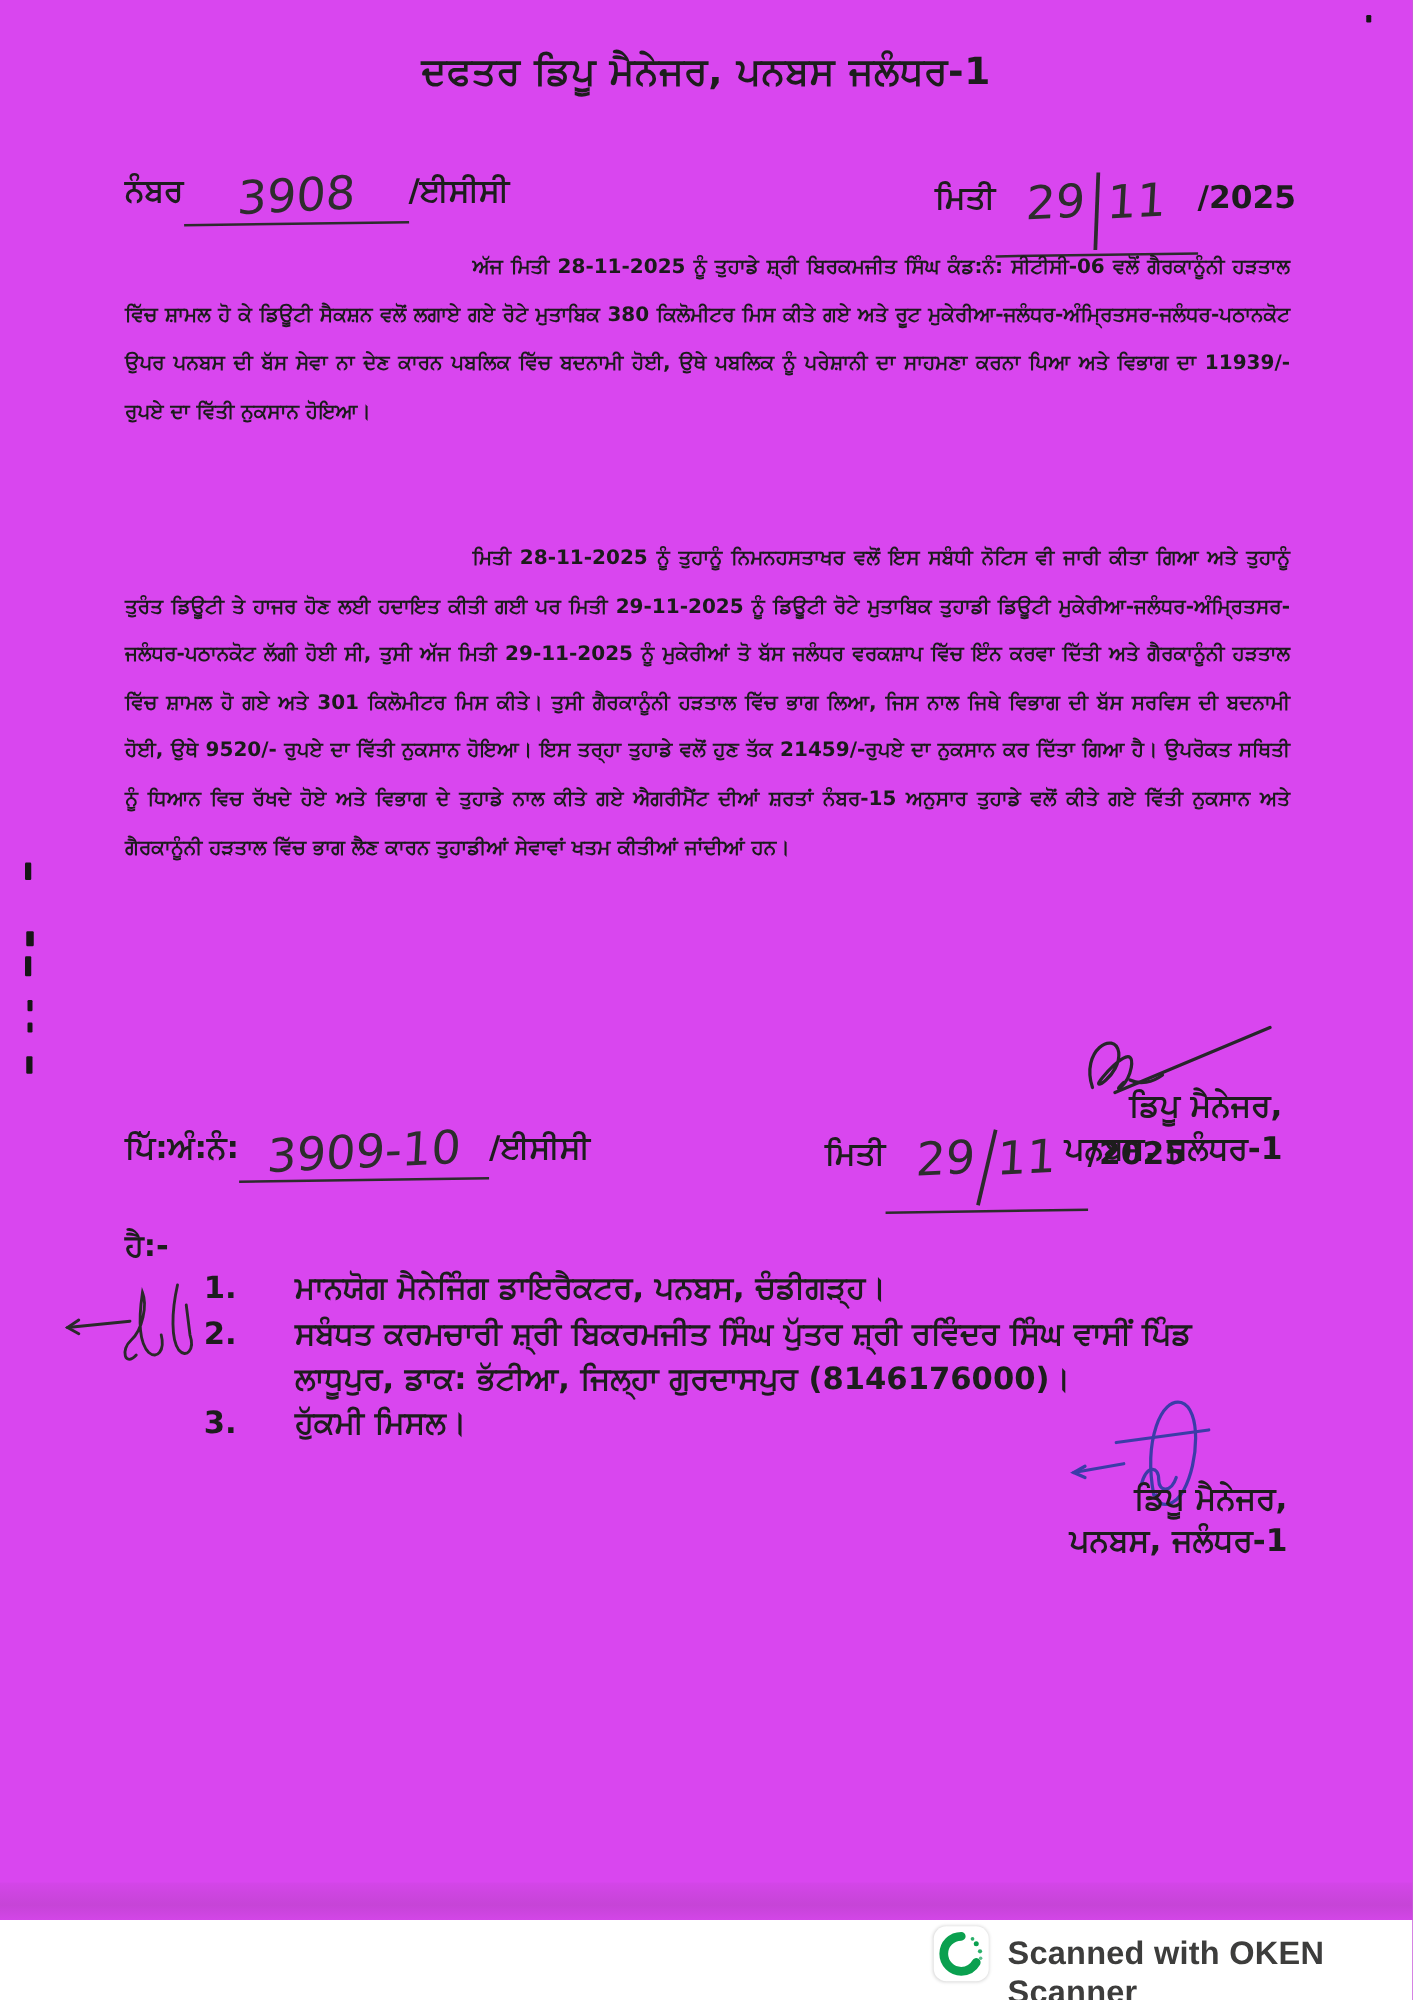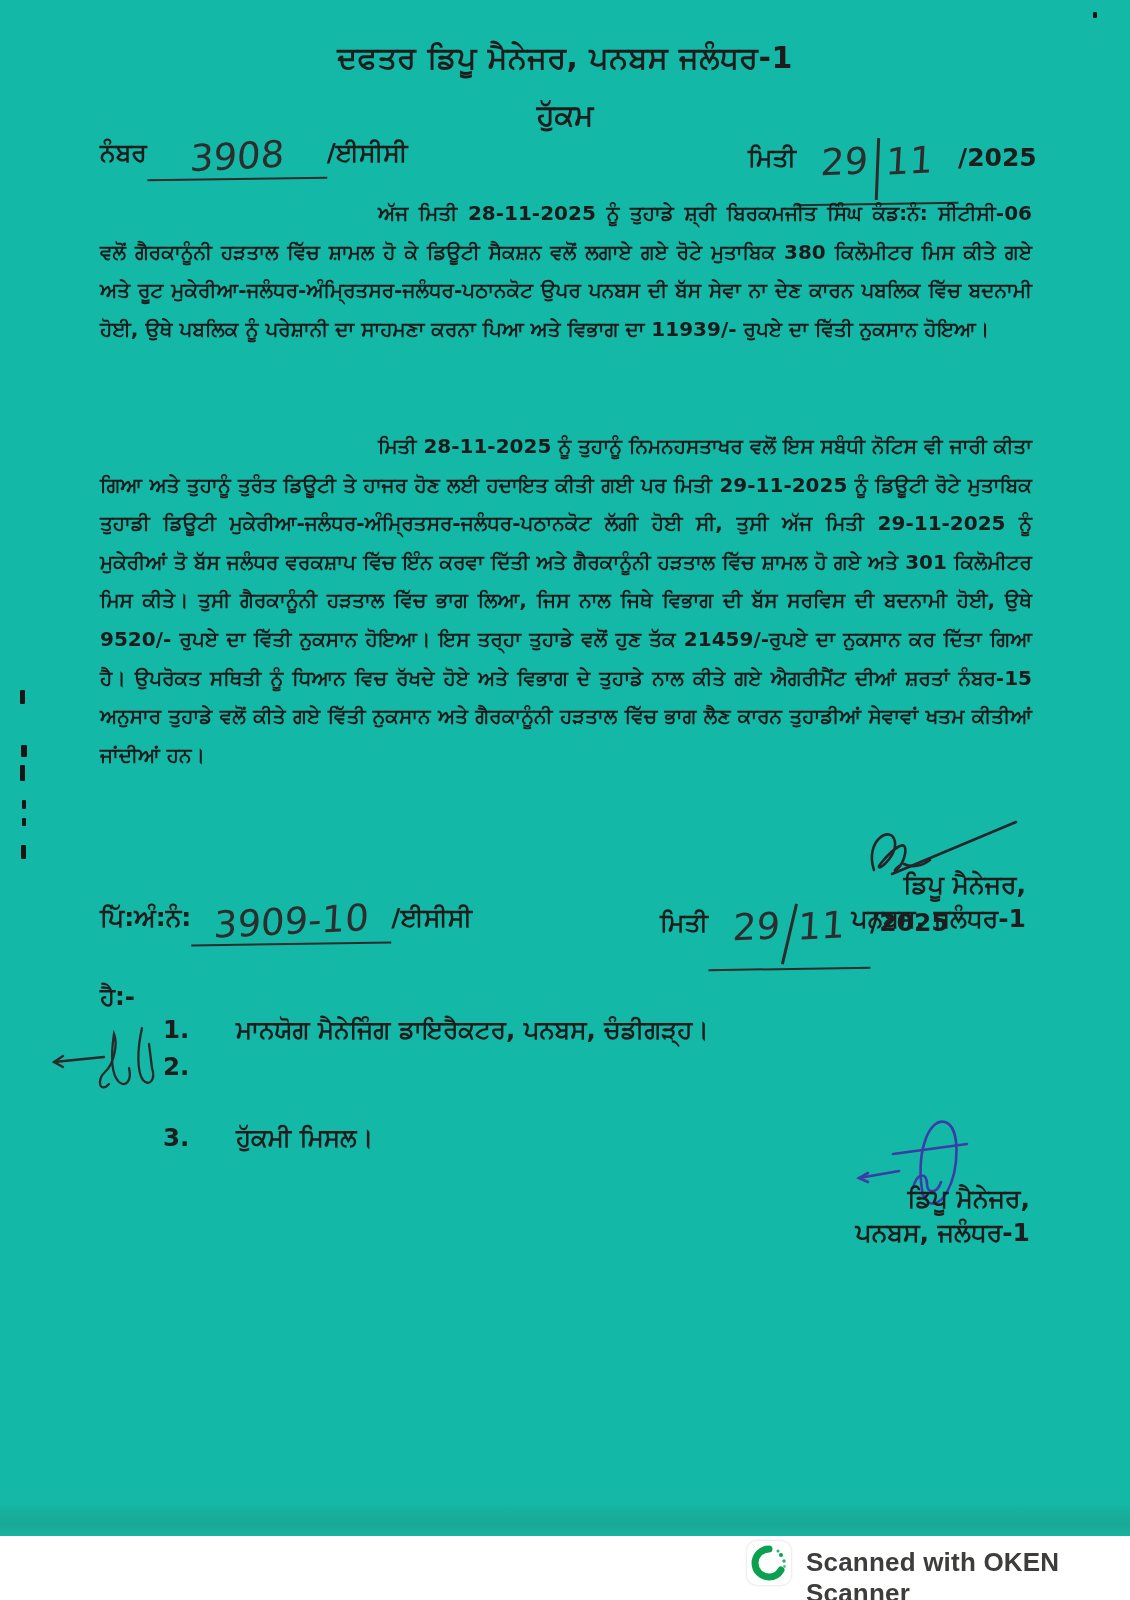"ਦਫਤਰ ਡਿਪੂ ਮੈਨੇਜਰ, ਪਨਬਸ ਜਲੰਧਰ-1" .page { background: #14b8a6 -> #d946ef }
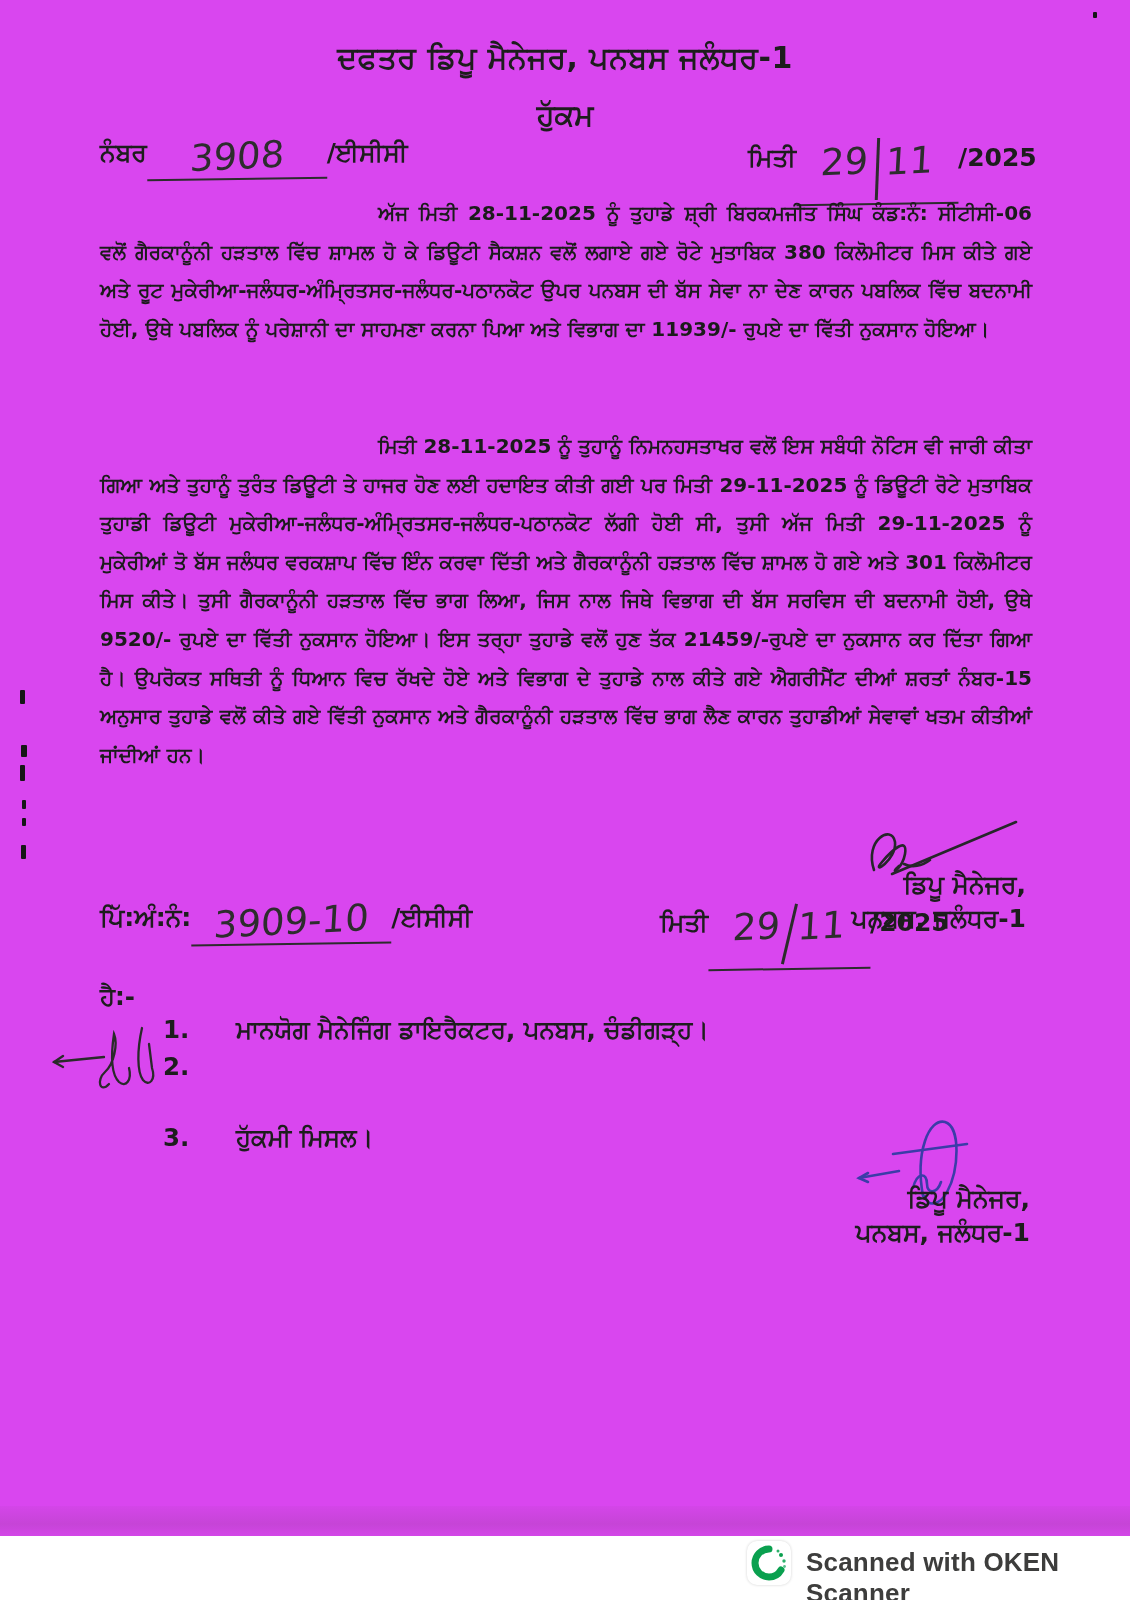"ਹੁੱਕਮ" div.abs { html: <div>ਹੁੱਕਮ</div> -> none }
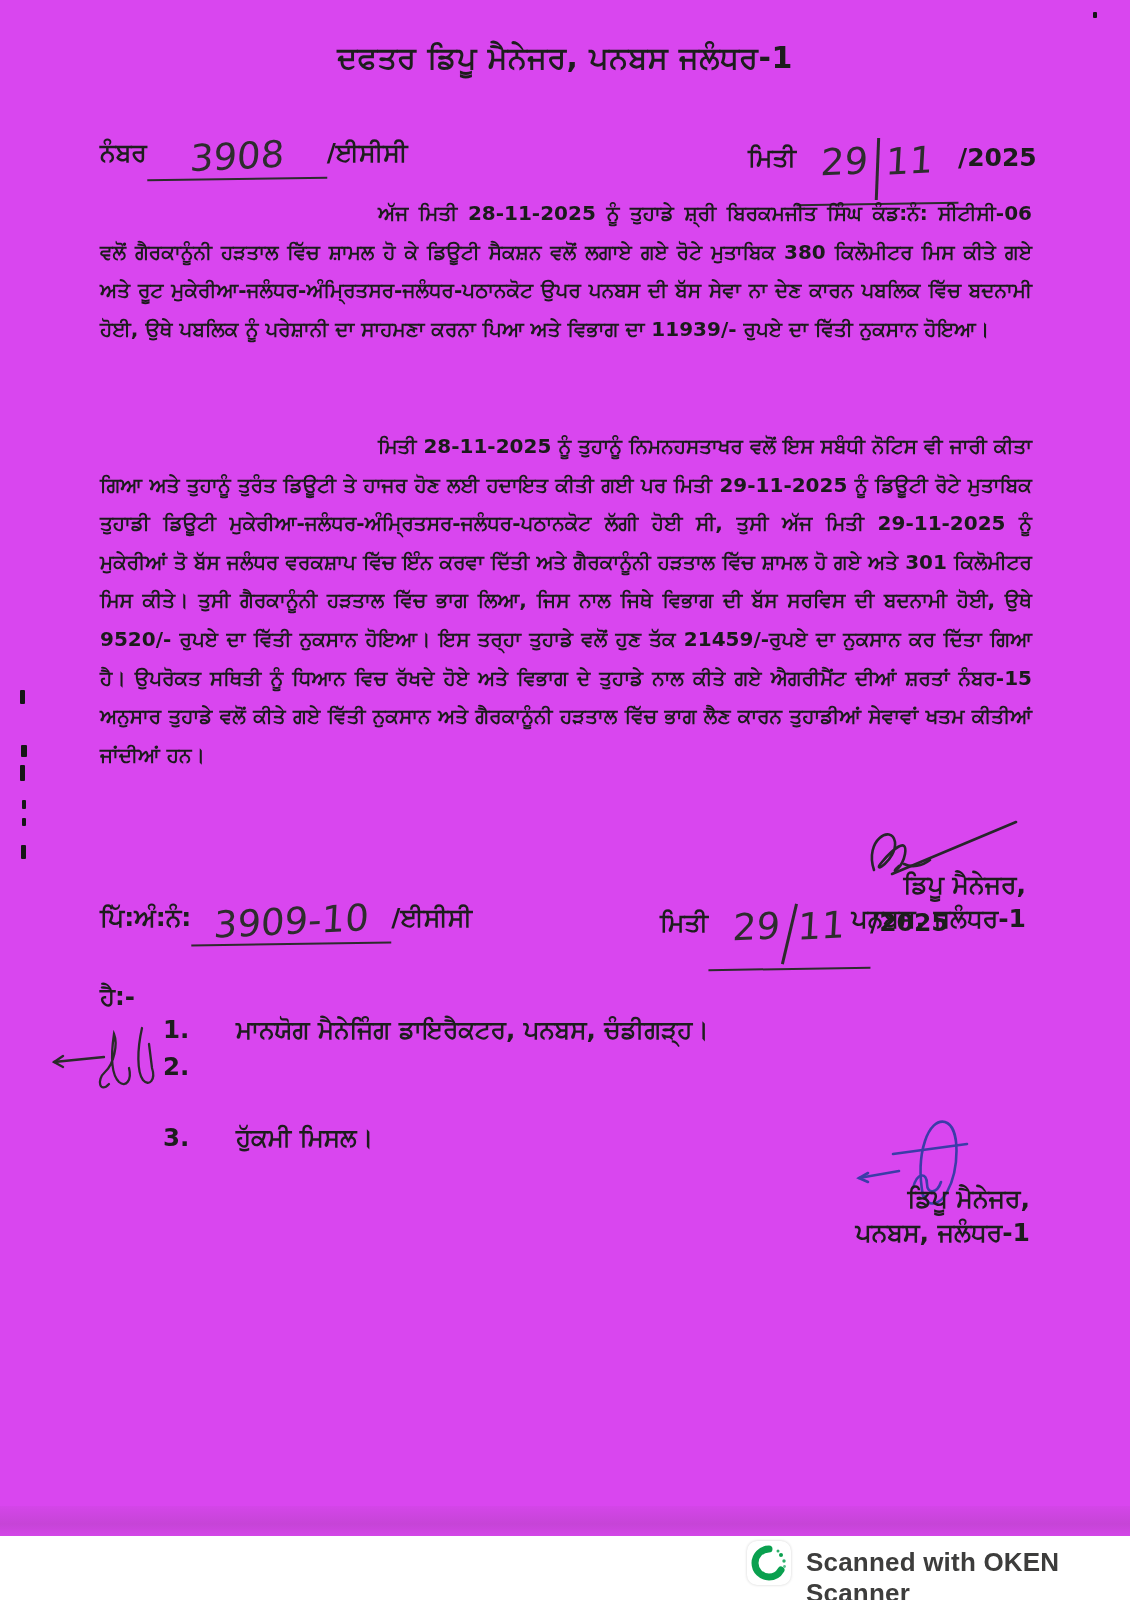"ਅੱਜ ਮਿਤੀ 28-11-2025 ਨੂੰ ਤੁਹਾਡੇ" .para { font-size: 20px -> 16px }
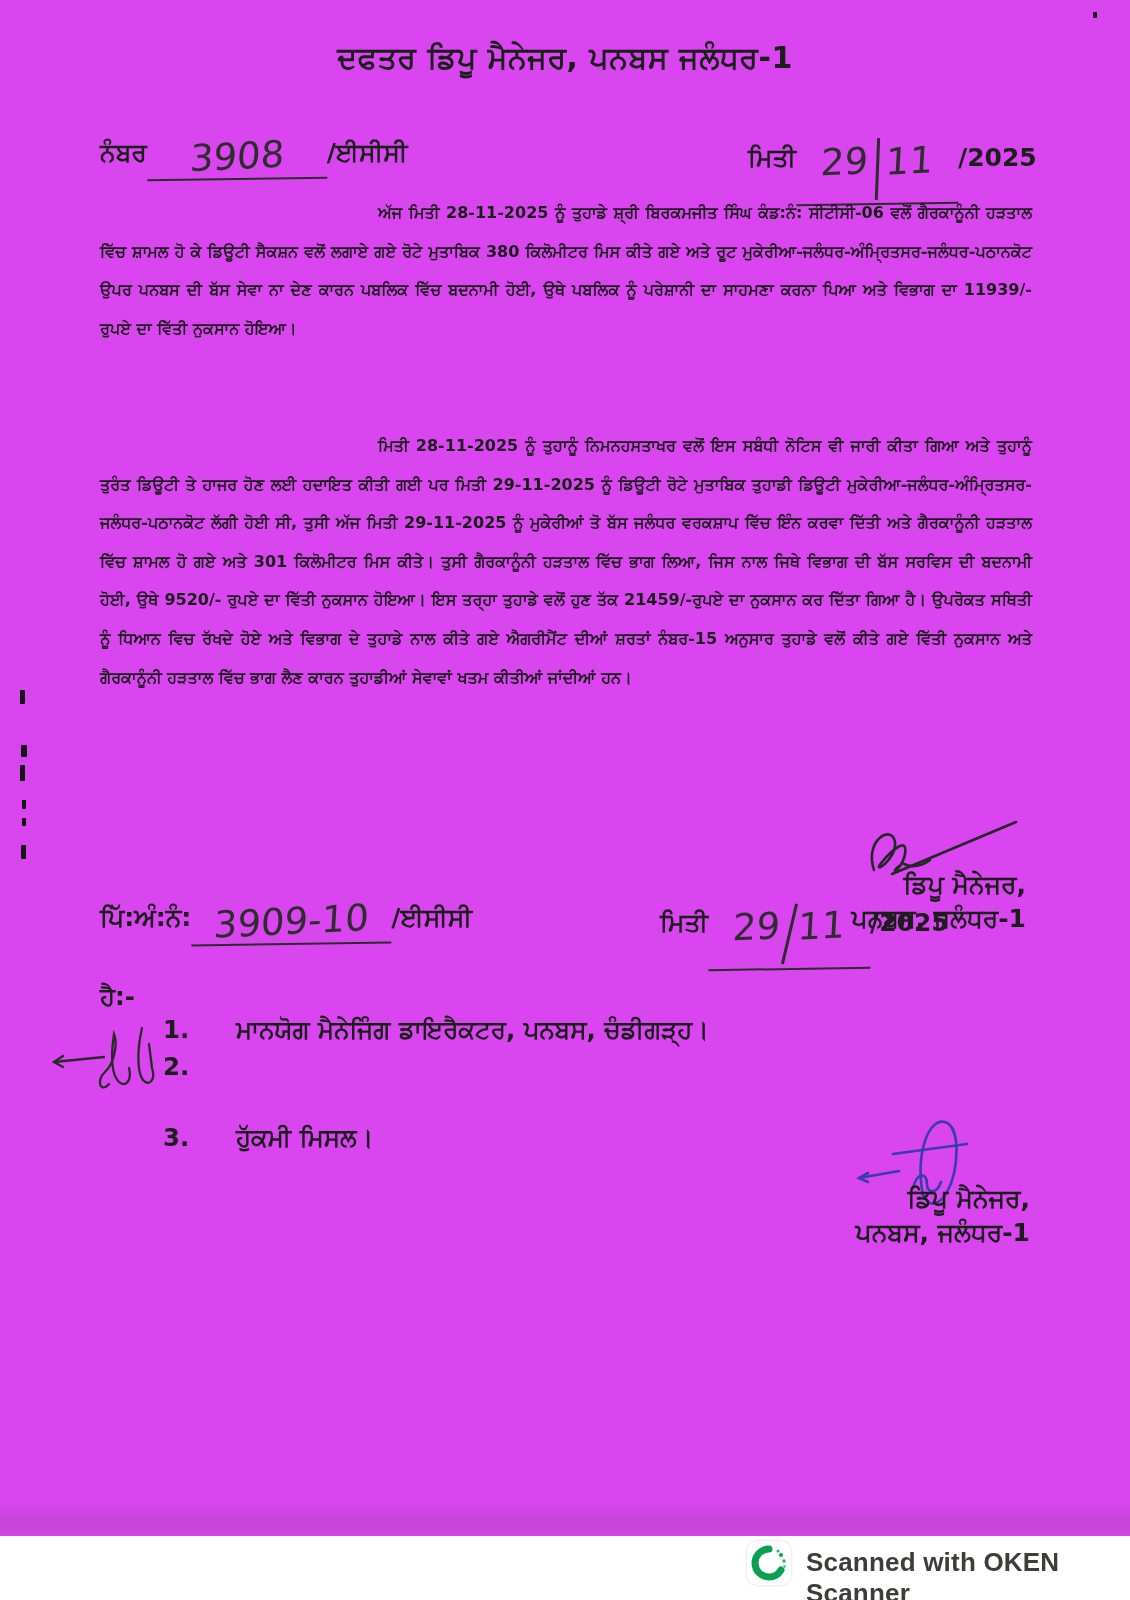"ਸਬੰਧਤ ਕਰਮਚਾਰੀ ਸ਼੍ਰੀ ਬਿਕਰਮਜੀਤ ਸਿੰਘ" span.list-text { html: none -> <span>ਸਬੰਧਤ ਕਰਮਚਾਰੀ ਸ਼੍ਰੀ ਬਿਕਰਮਜੀਤ ਸਿੰਘ ਪੁੱਤਰ ਸ਼੍ਰੀ ਰਵਿੰਦਰ ਸਿੰਘ ਵਾਸੀਂ ਪਿੰਡ ਲਾਧੂਪੁਰ, ਡਾਕ: ਭੱਟੀਆ, ਜਿਲ੍ਹਾ ਗੁਰਦਾਸਪੁਰ (8146176000)।</span> }
